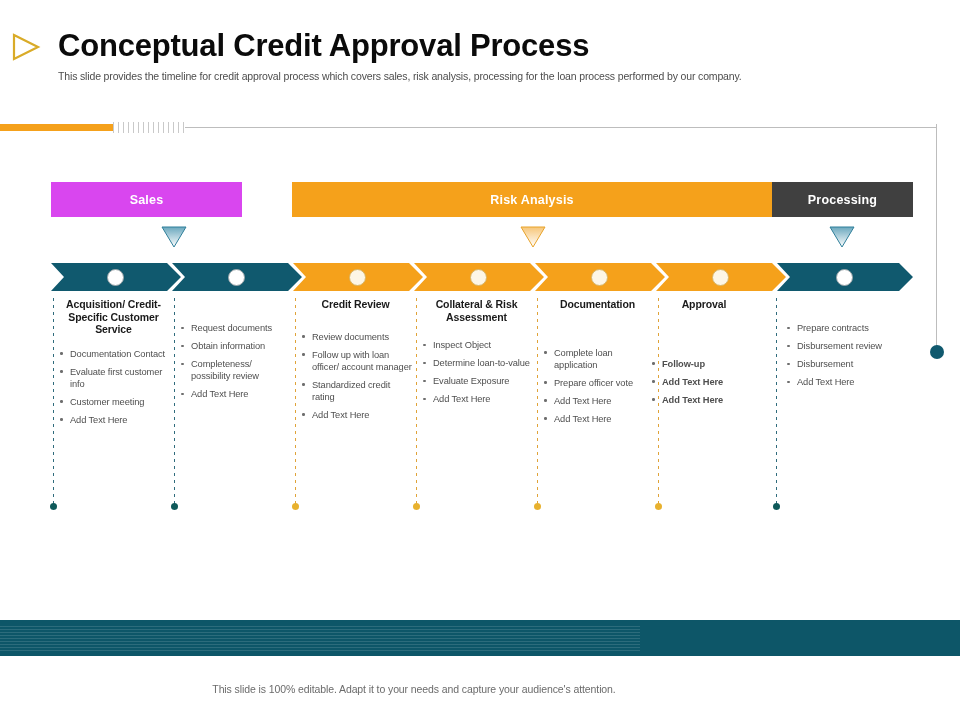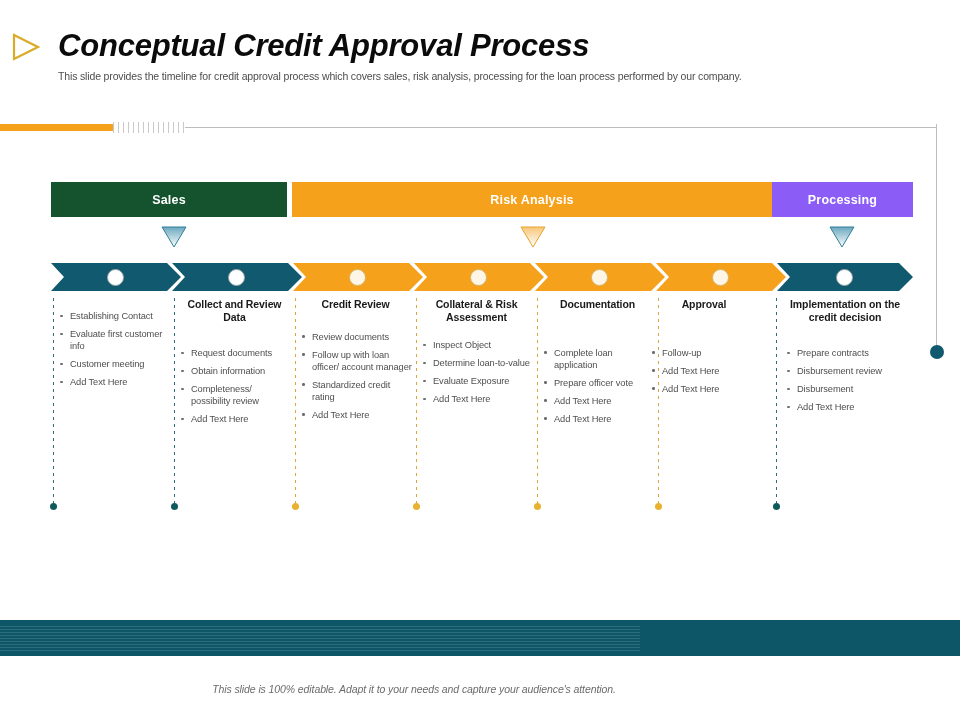"Conceptual Credit Approval Process" .title-row { font-style: italic -> none }
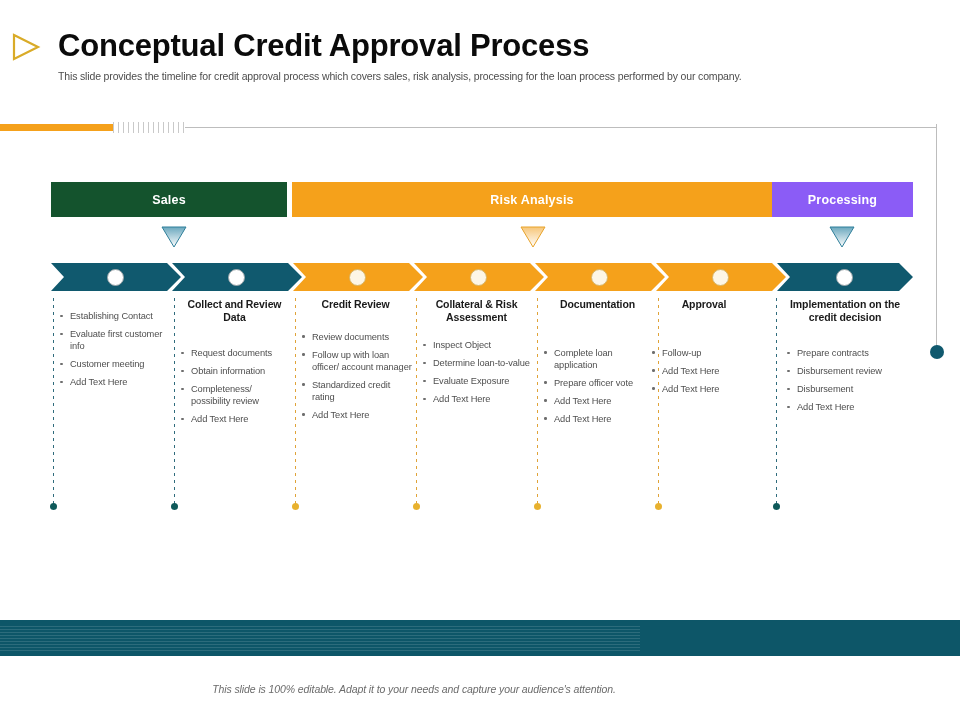"Sales" .phase.sales { background: #14532d -> #d946ef; width: 236px -> 191px }
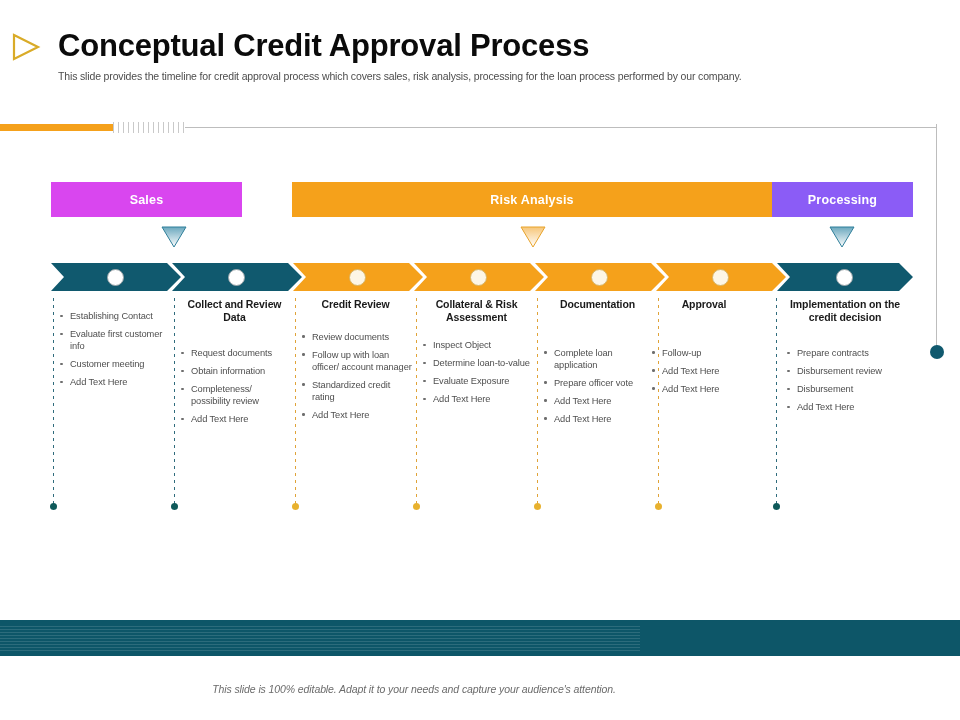"Processing" .phase.processing { background: #8b5cf6 -> #404040 }
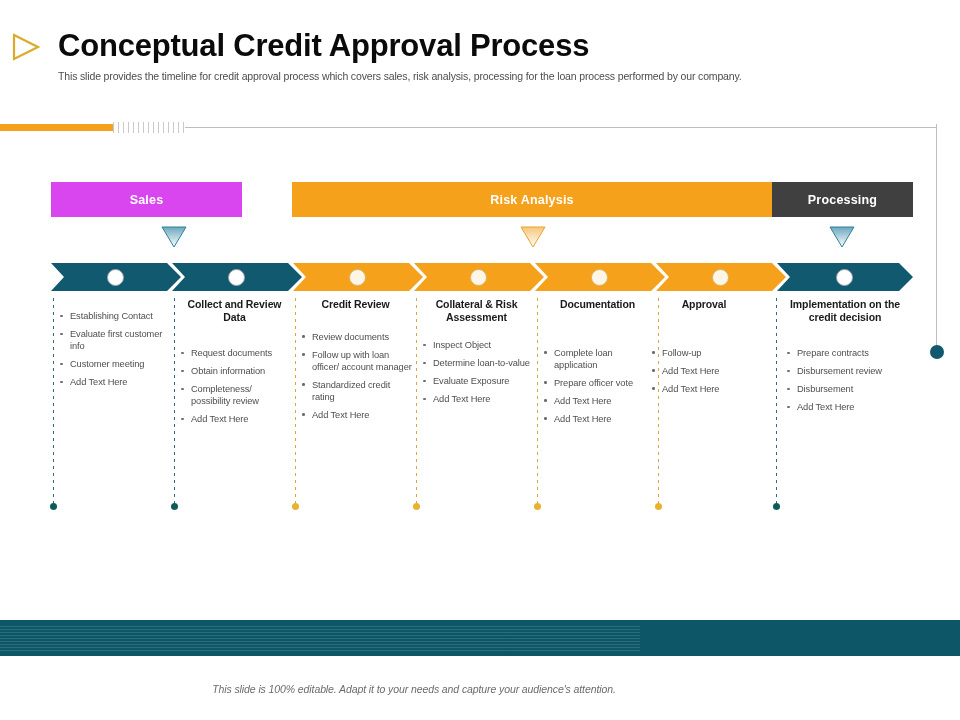"Acquisition/ Credit-Specific Customer" div.col-head { html: none -> <div>Acquisition/ Credit-Specific Customer Service</div> }
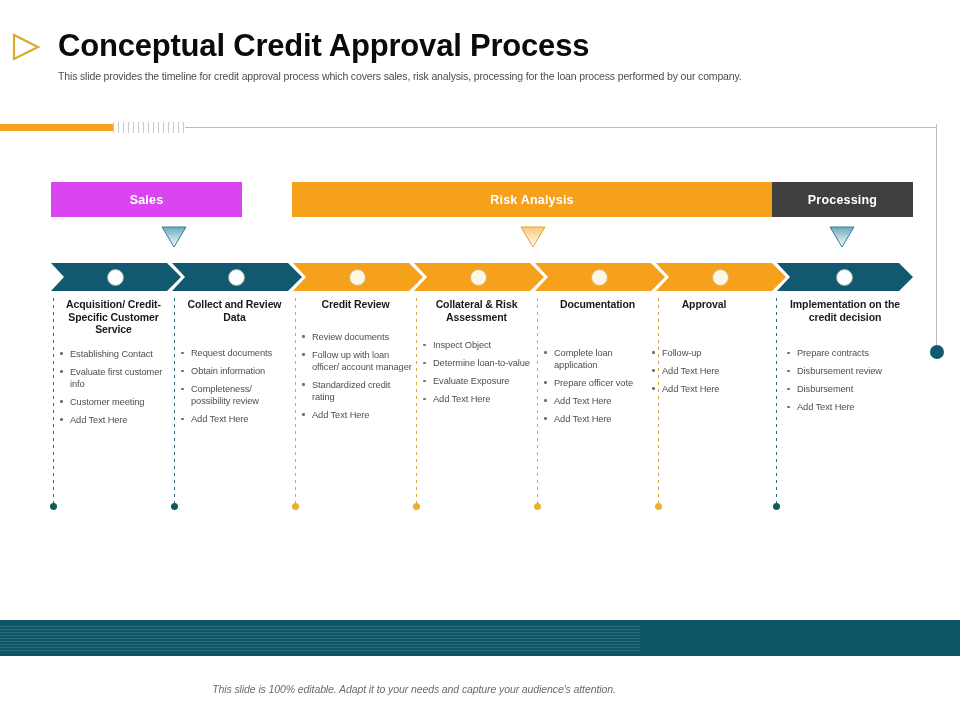"Collect and Review Data" div.col-head { html: <div>Collect and Review Data</div> -> none }
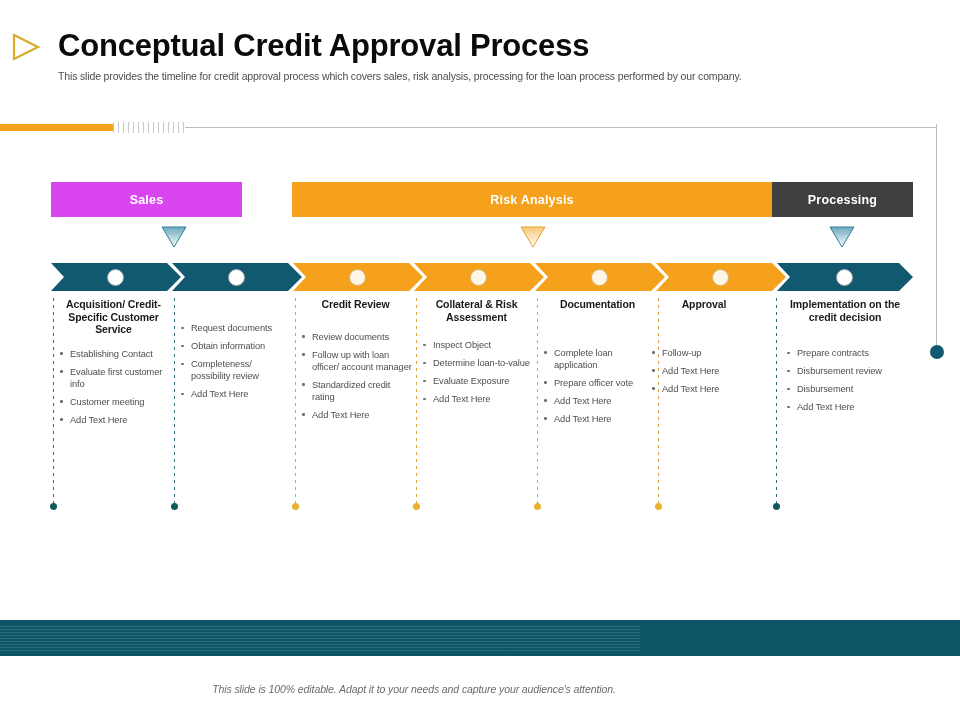"Implementation on the credit decision" div.col-head { html: <div>Implementation on the credit decision</div> -> none }
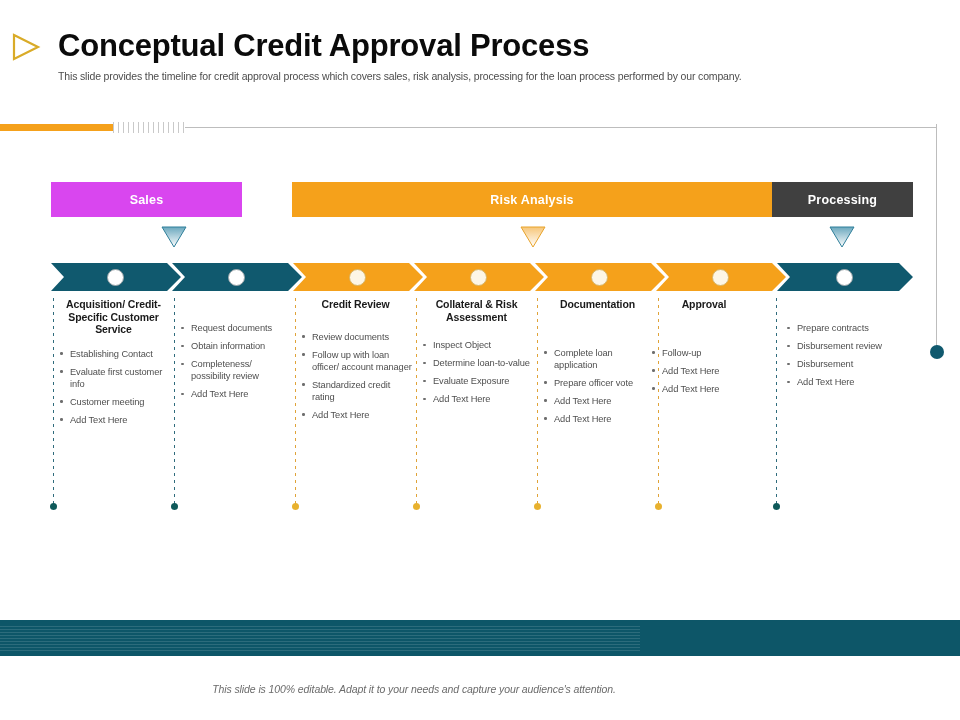"Establishing Contact" li { text: Establishing -> Documentation }
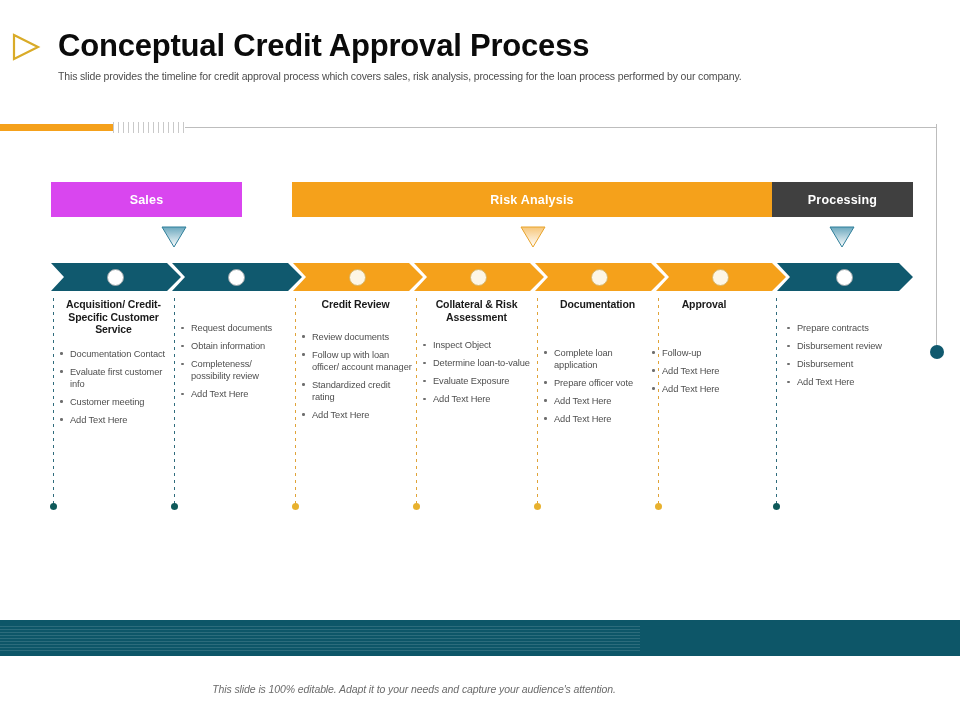"Follow-up" ul.bullets { font-weight: none -> bold; margin-top: 36px -> 47px }
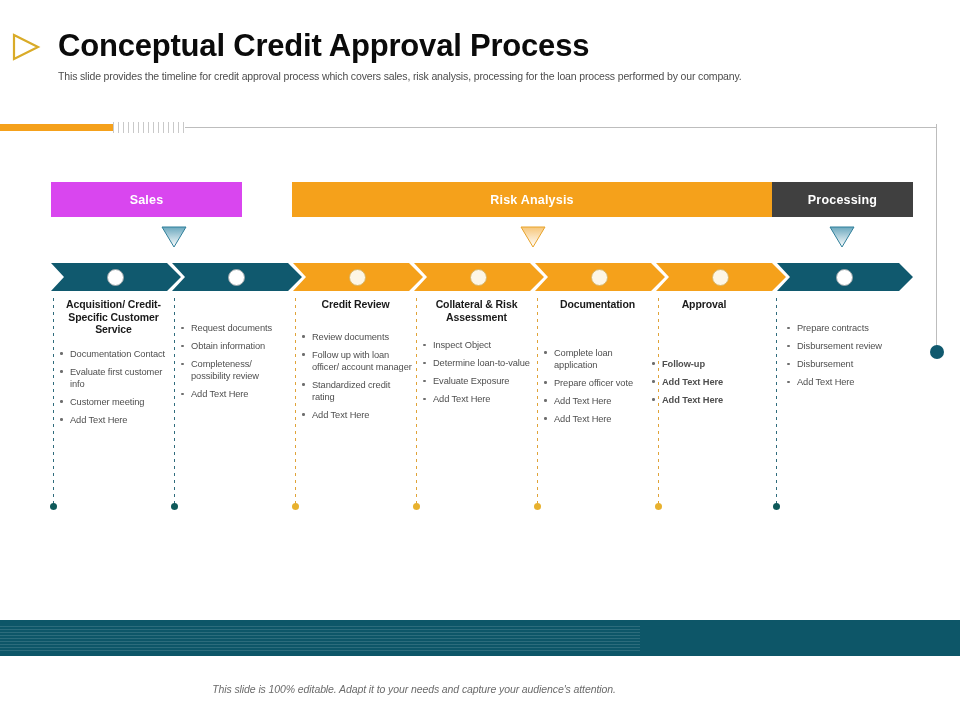"This slide is 100% editable." .footer-note { font-style: italic -> none }
